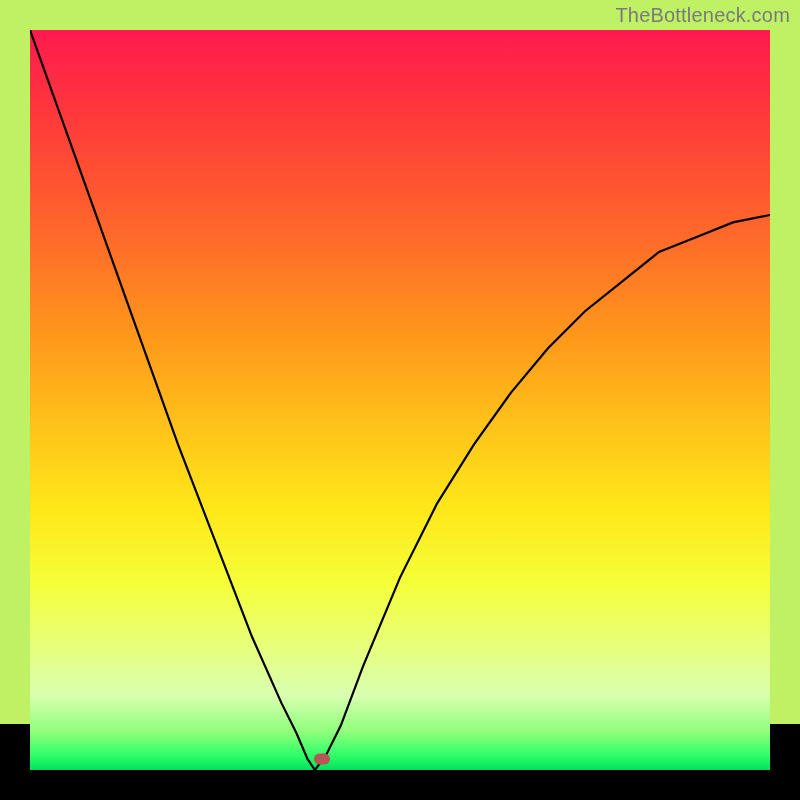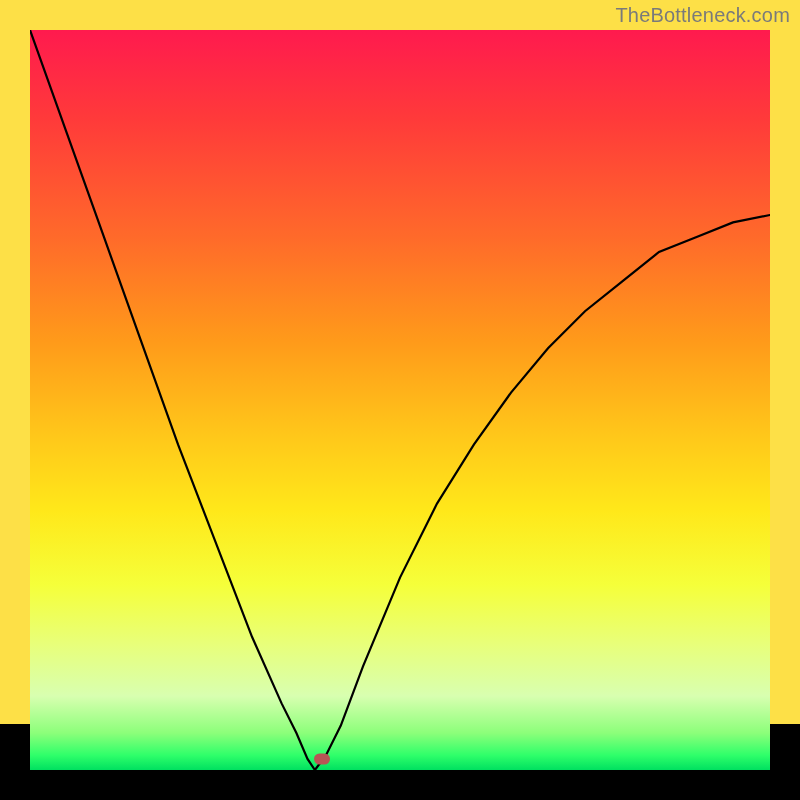"TheBottleneck.com" .frame { background: #fde047 -> #bef264 }
